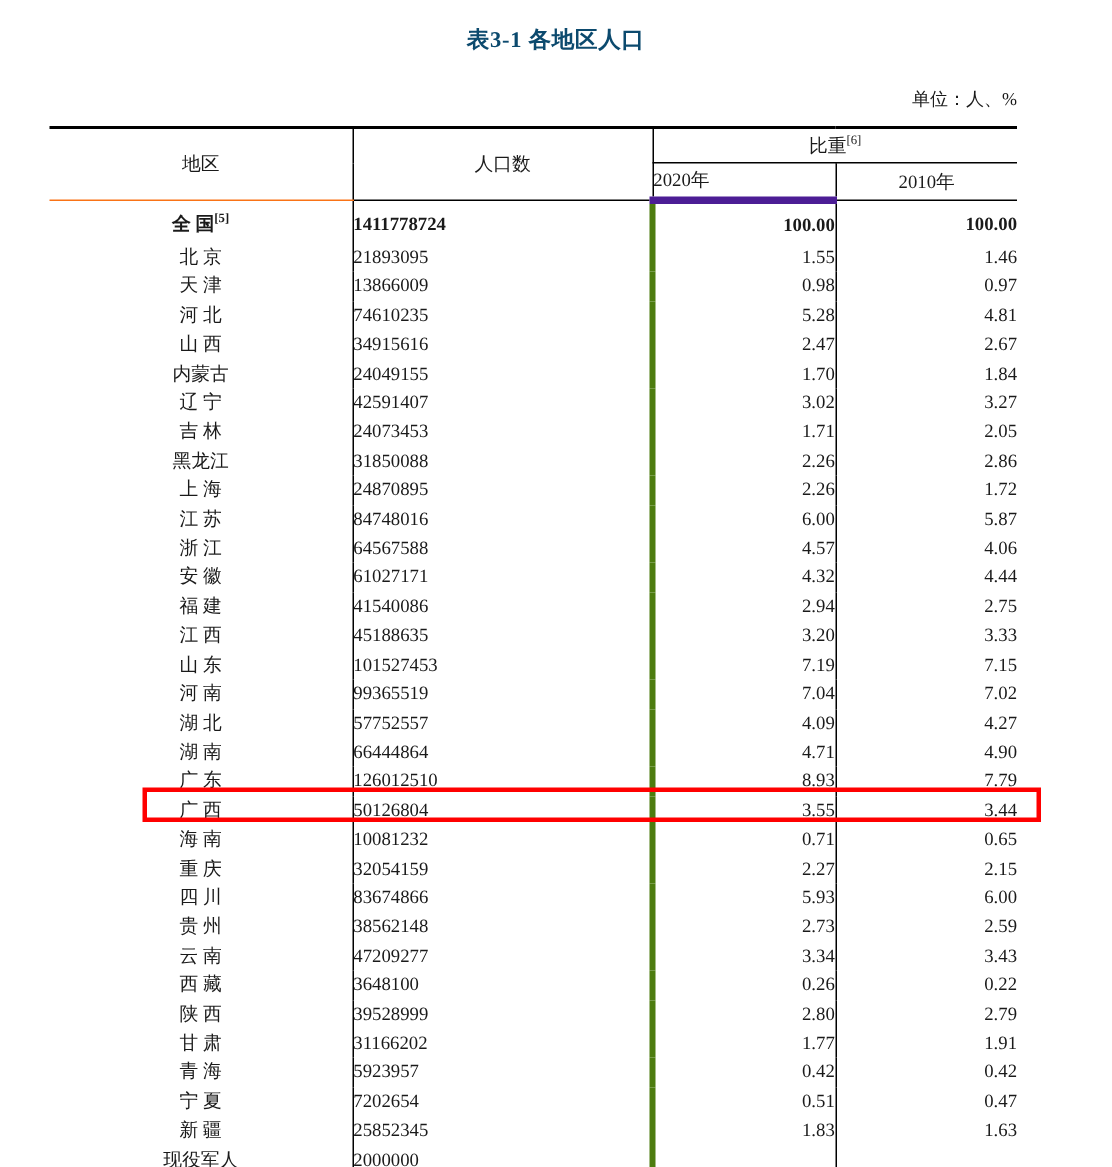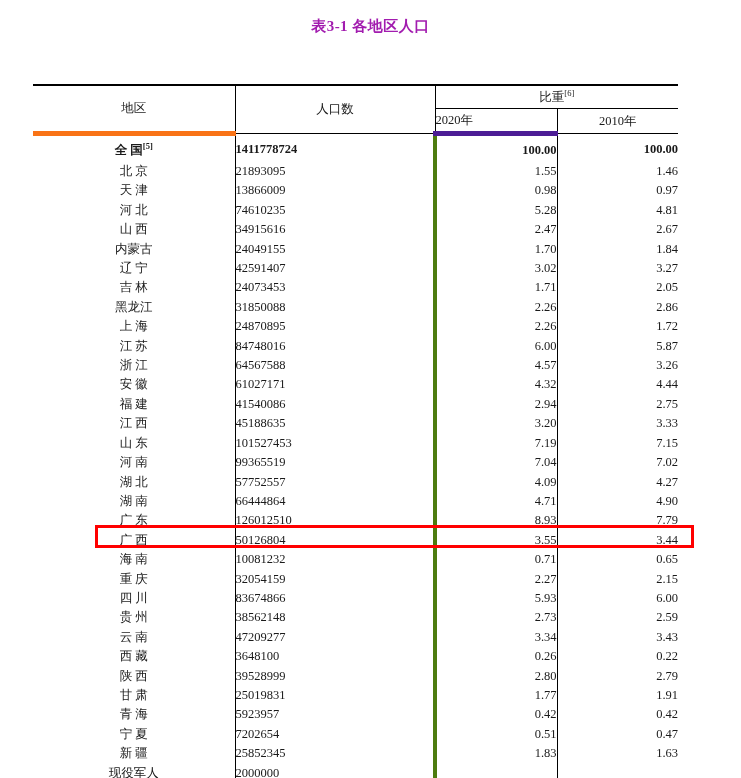"表3-1 各地区人口" .title { color: #a21caf -> #0c4a6e }
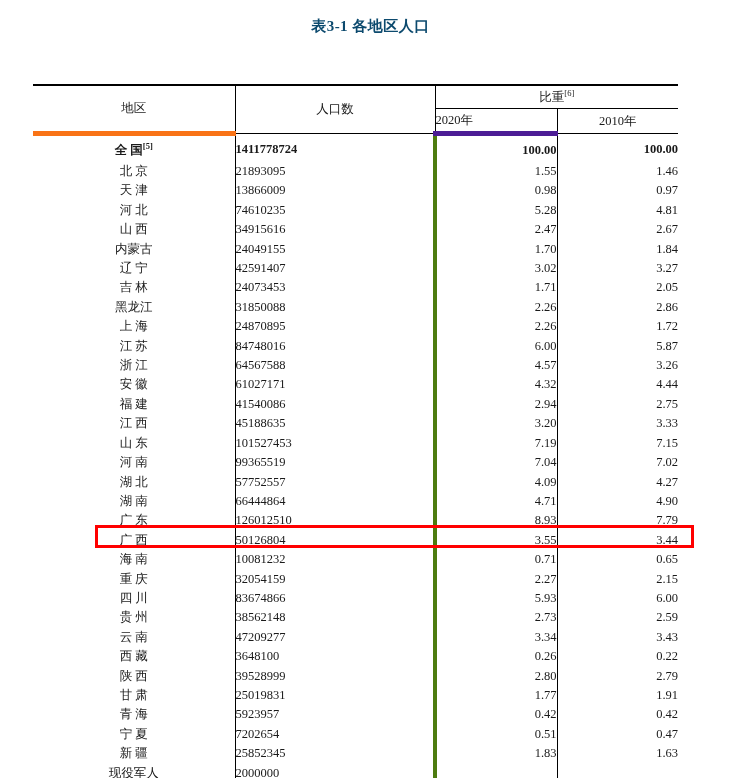"单位：人、%" div.unit-line { html: none -> <div>单位：人、%</div> }
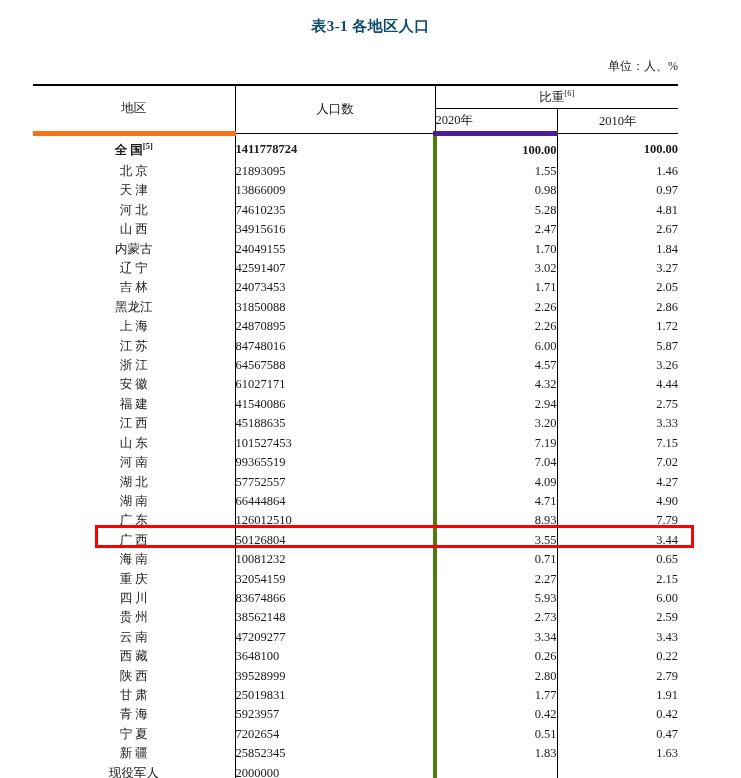"地区" .th-region { border-bottom: 5px solid #f97316 -> 1px solid #f97316 }
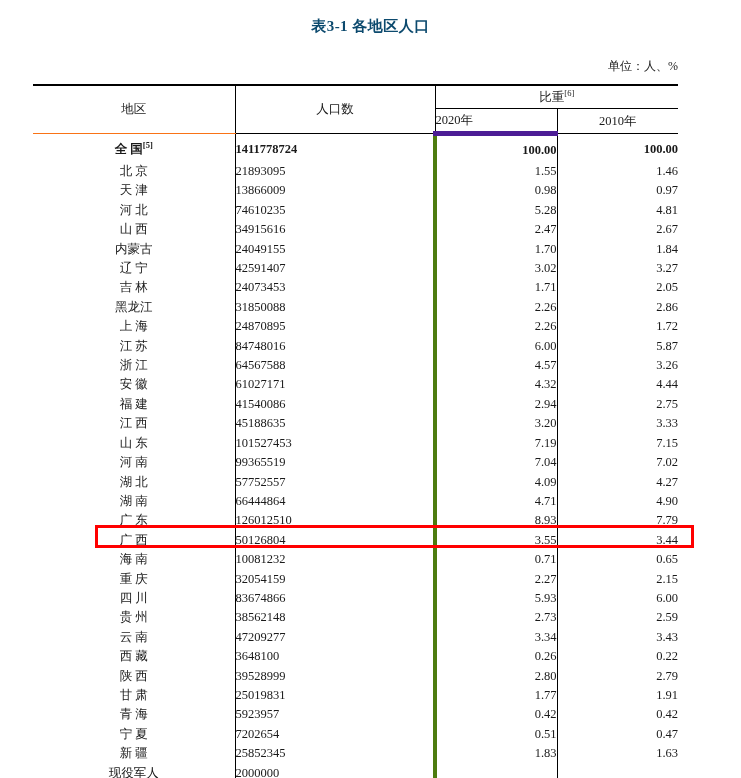"3.26" td.td-p2010 { text: 3.26 -> 4.06 }
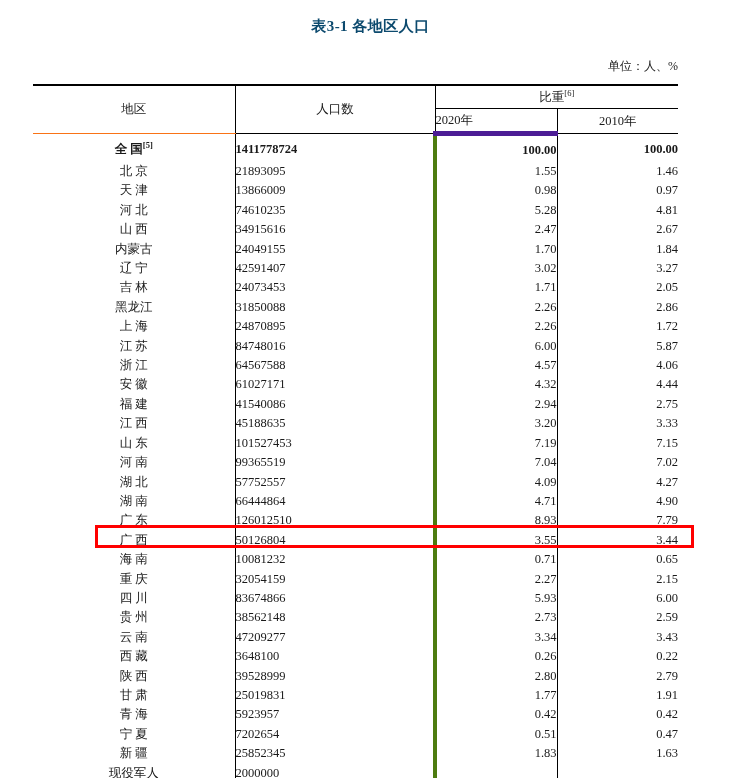"25019831" td.td-pop { text: 25019831 -> 31166202 }
